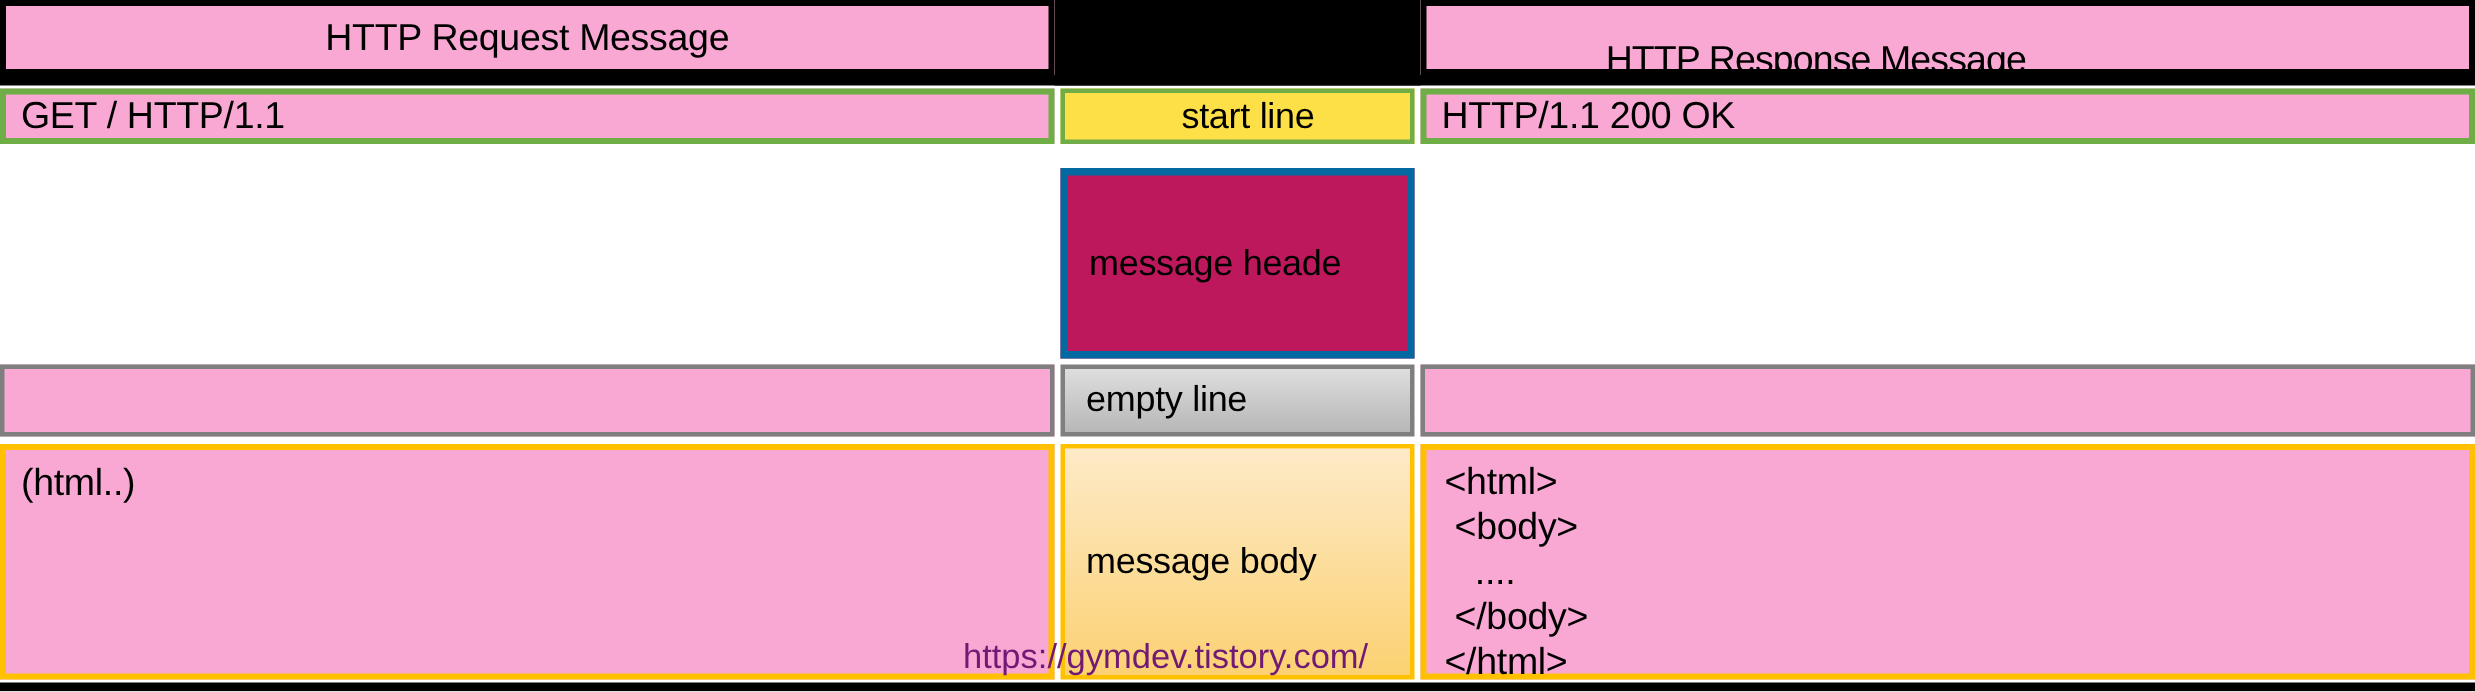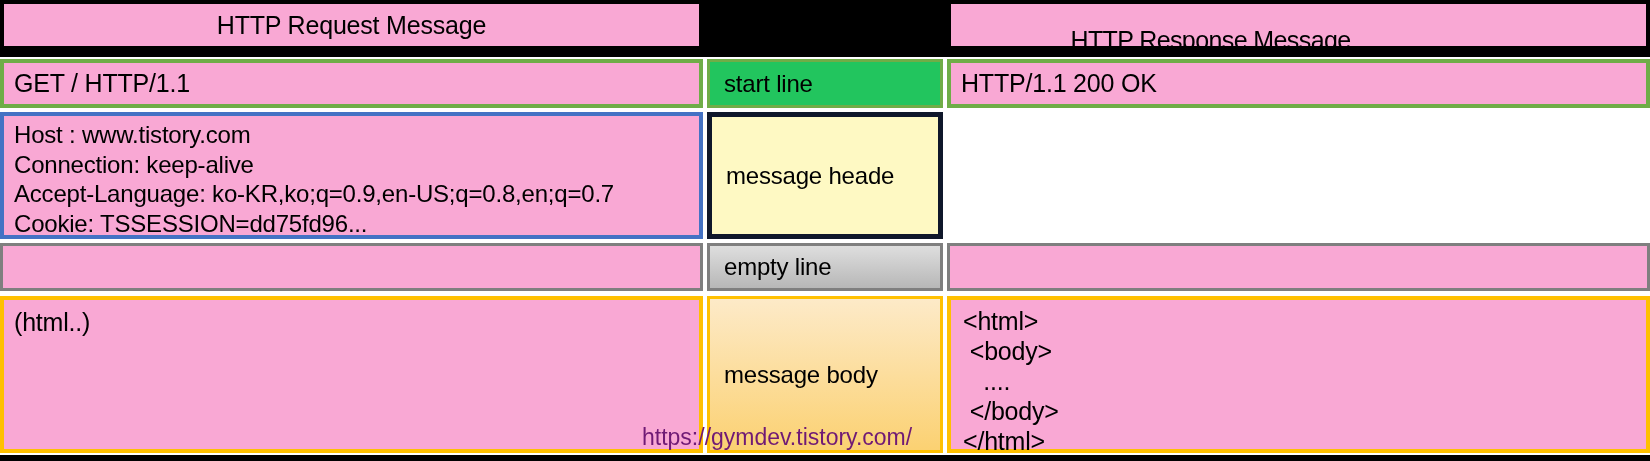"GET / HTTP/1.1" .row-start { height: 49px -> 37px }
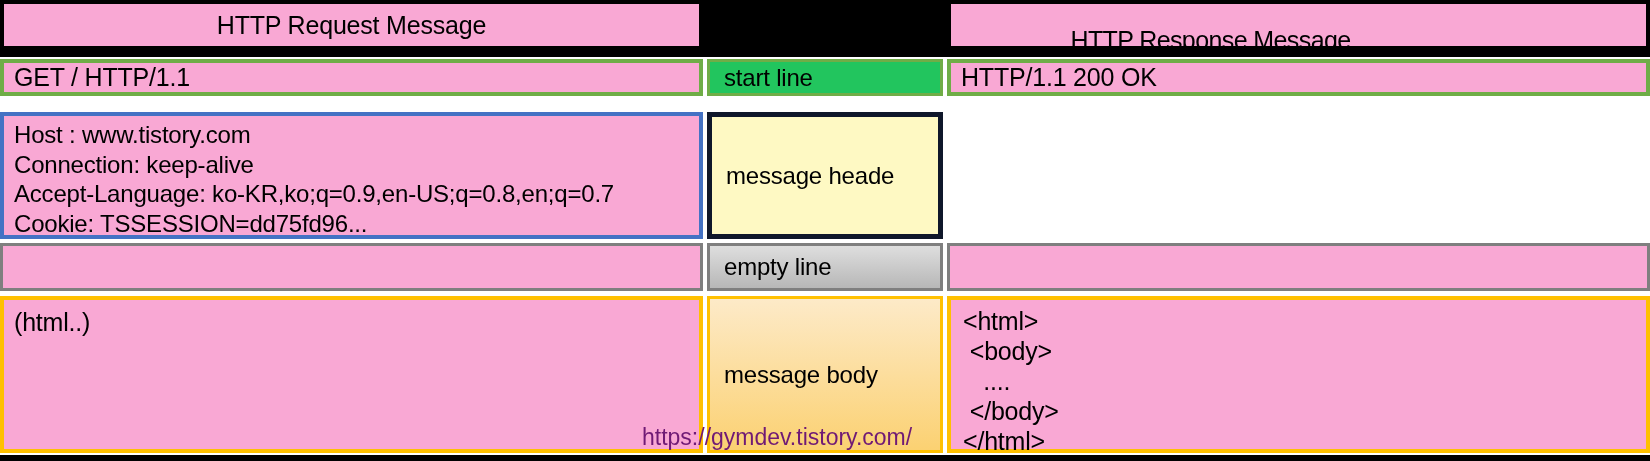"start line" .lbl-green { background: #22c55e -> #fde047; justify-content: none -> center }
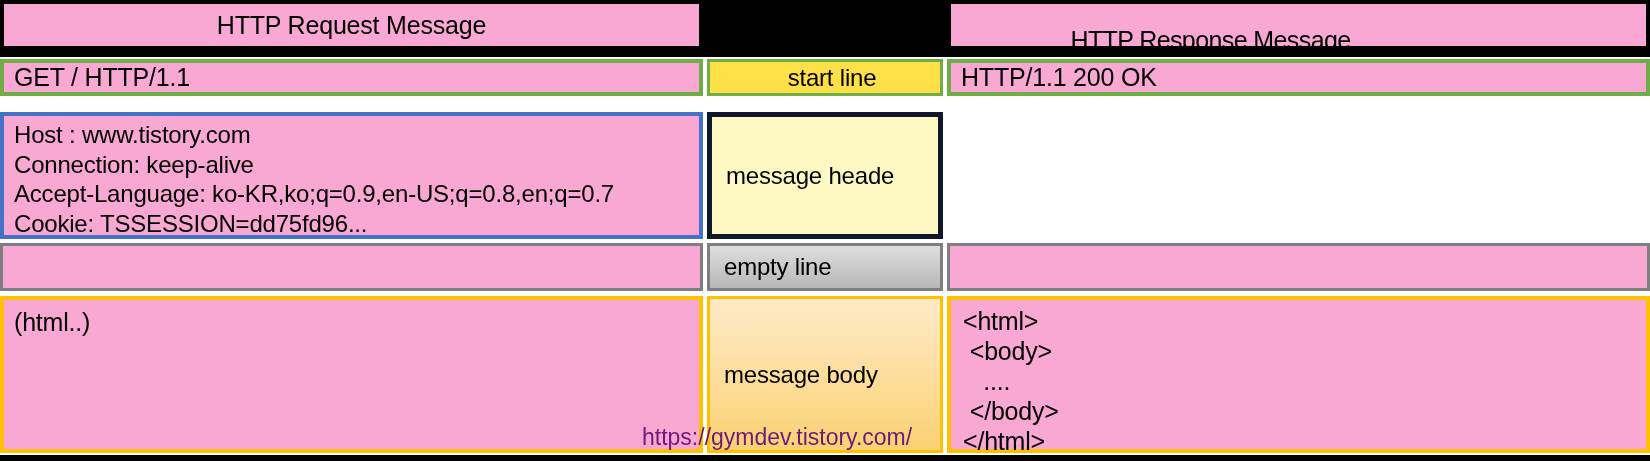"Host : www.tistory.com" div.cell { html: <div>Host : www.tistory.com Connection: keep-alive Accept-Language: ko-KR,ko;q=0.9,en-US;q=0.8,en;q=0.7 Cookie: TSSESSION=dd75fd96...</div> -> none }
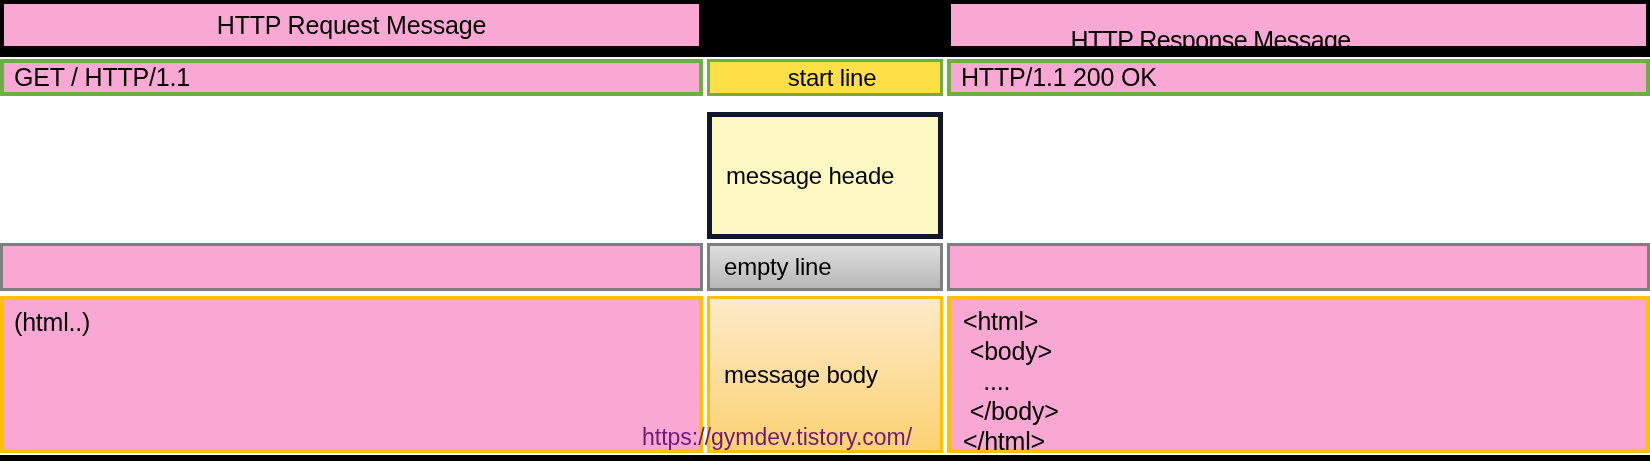"message heade" .lbl-blue { background: #fef9c3 -> #be185d; border: 5px solid #0f172a -> 5px solid #0369a1 }
